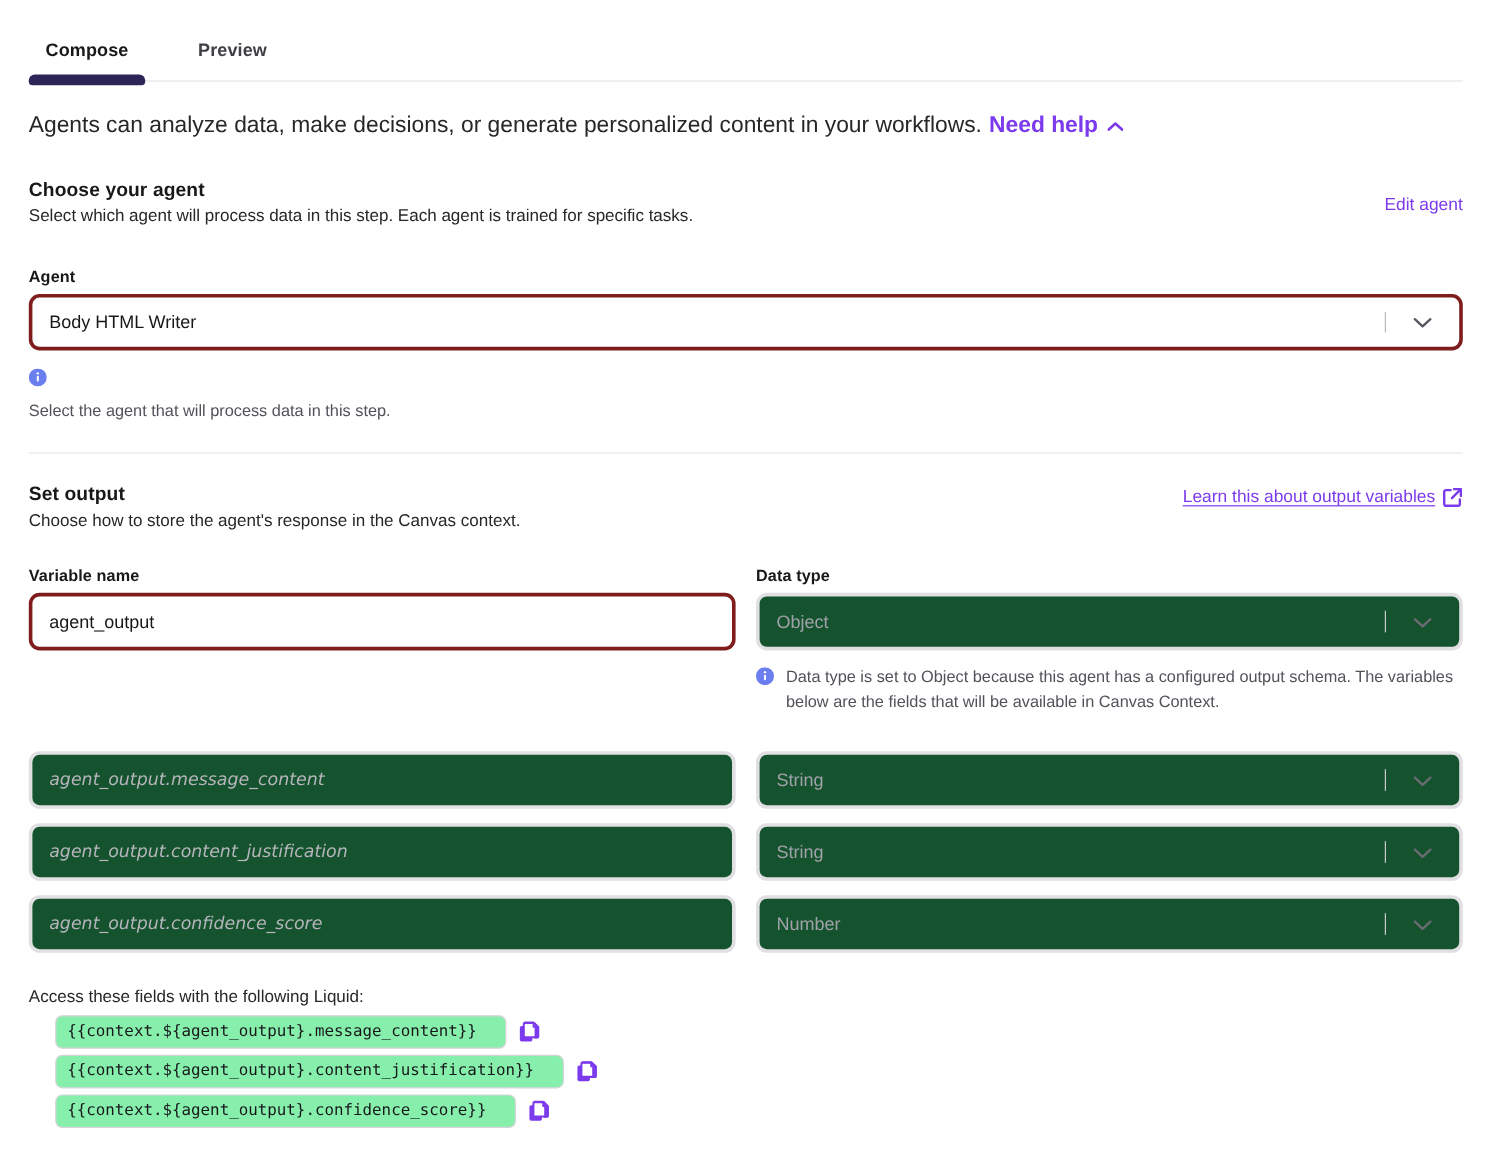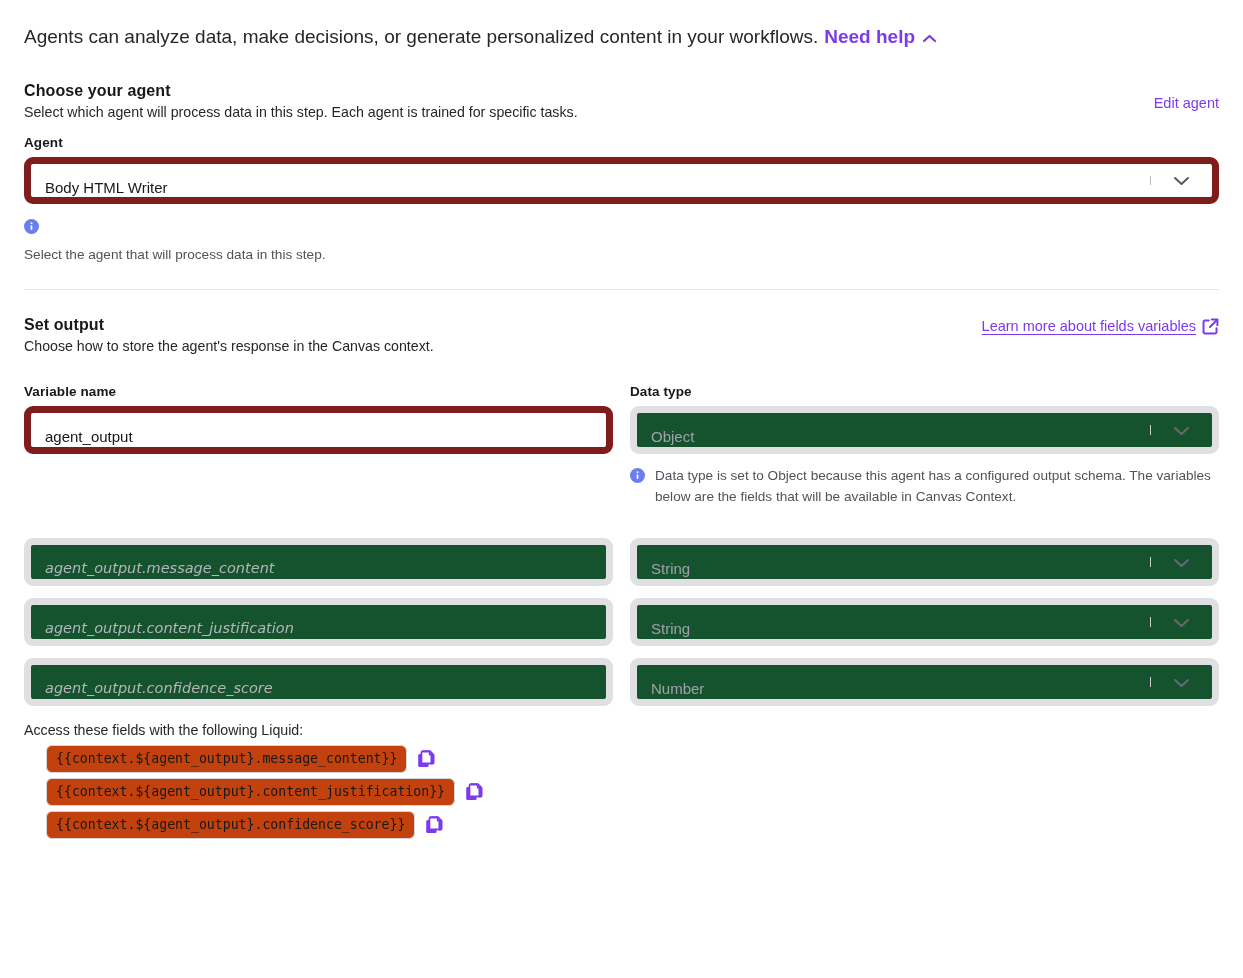"Compose" div.tabs { html: none -> <div> <div> <span>Compose</span> </div> <div> <span>Preview</span> </div> </div> }
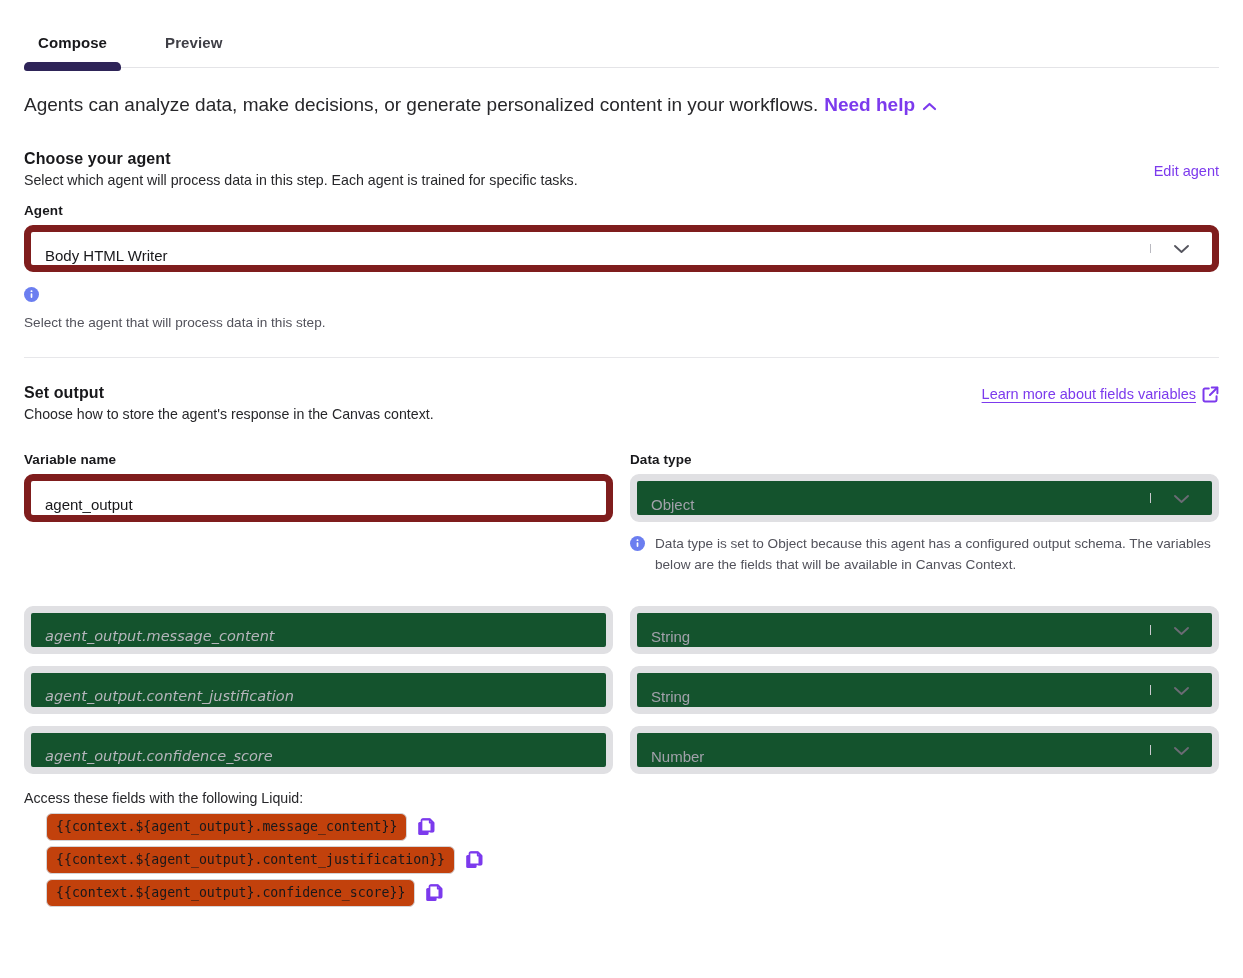"Agent" div { margin-top: 13px -> 33px }
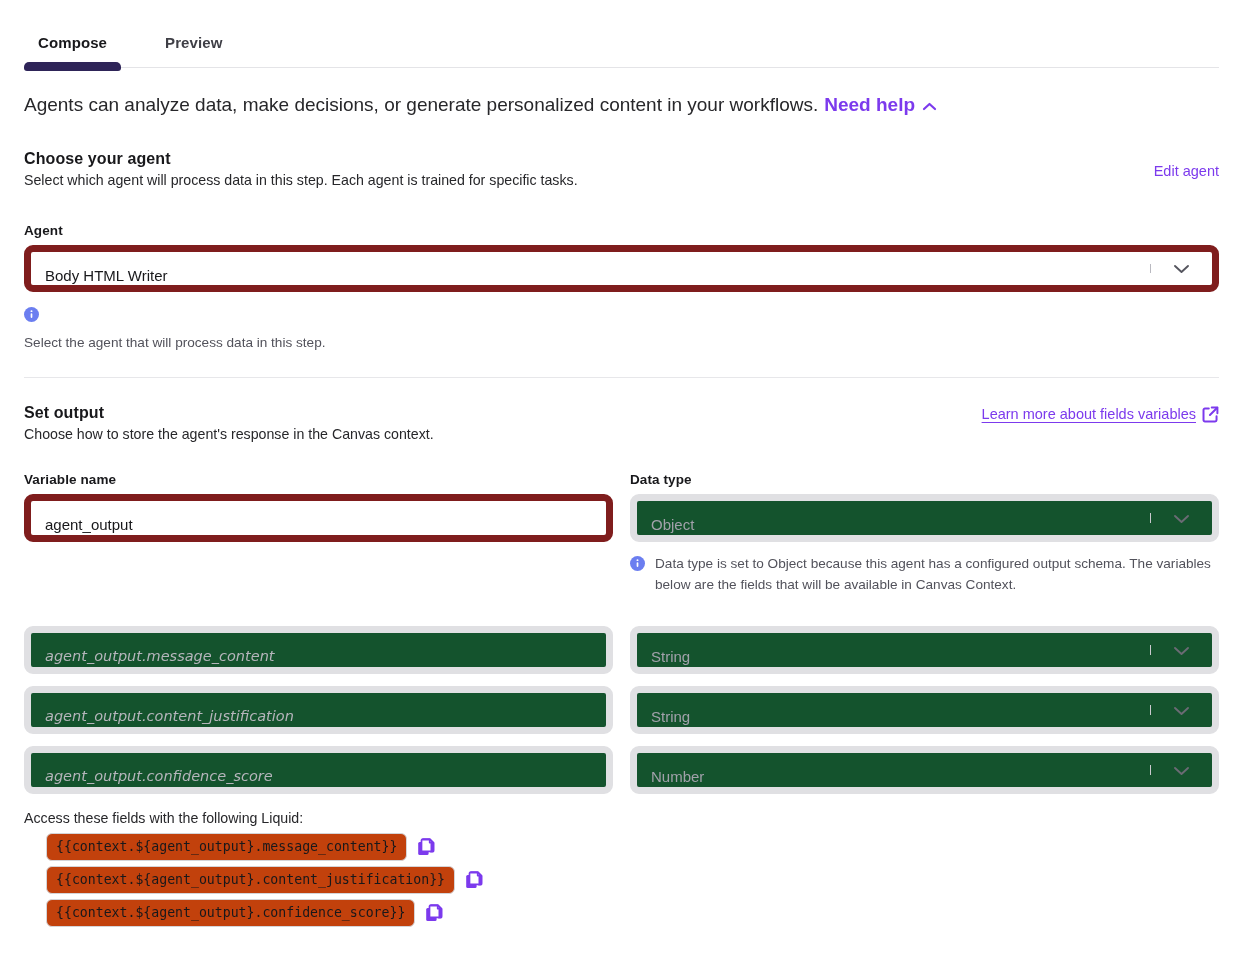"Body HTML Writer" .control { align-items: none -> center; border: 7px solid #7f1d1d -> 3px solid #7f1d1d }
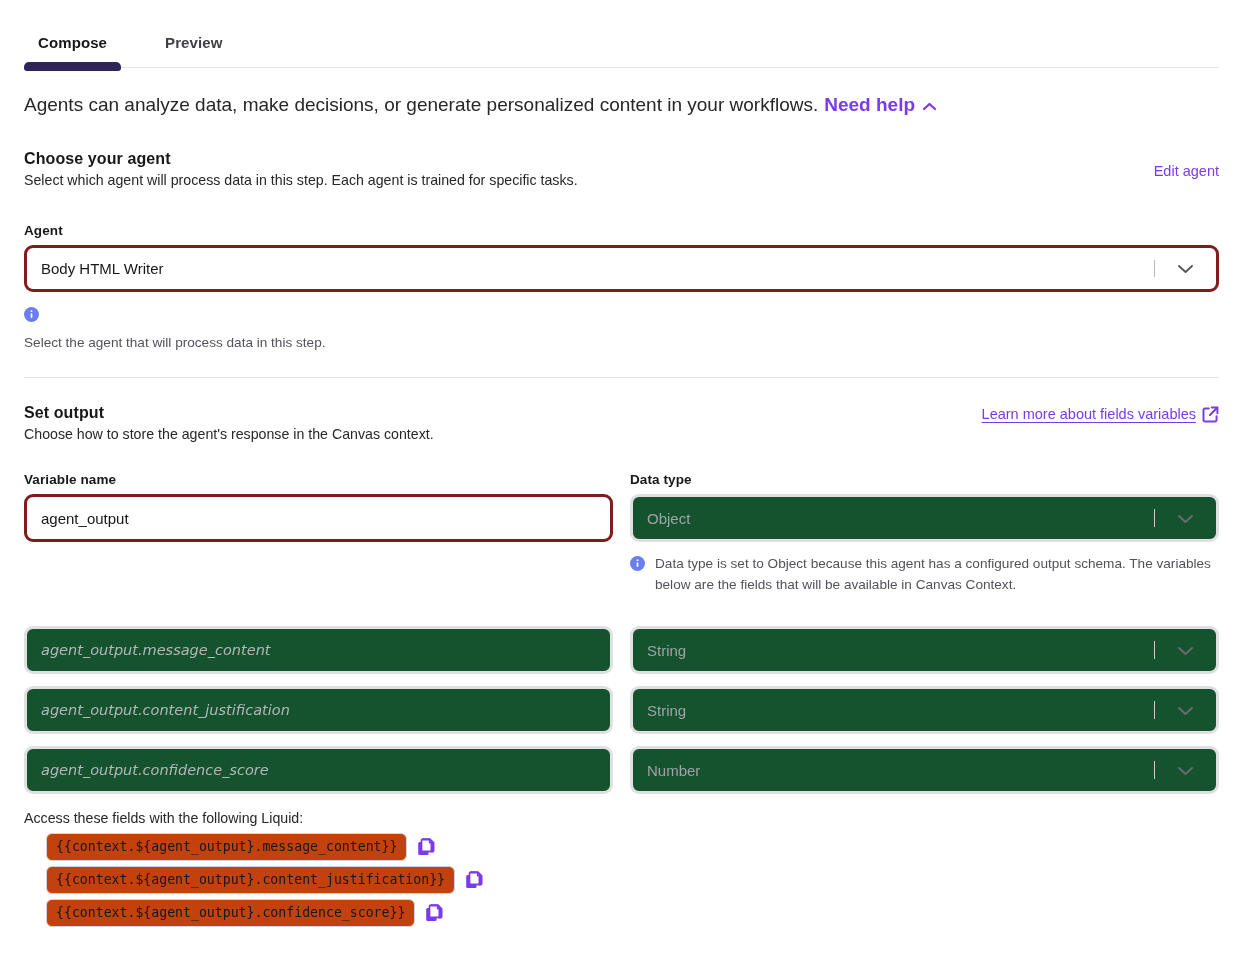"Learn more about fields variables" span.link-underline { text: more about fields -> this about output }
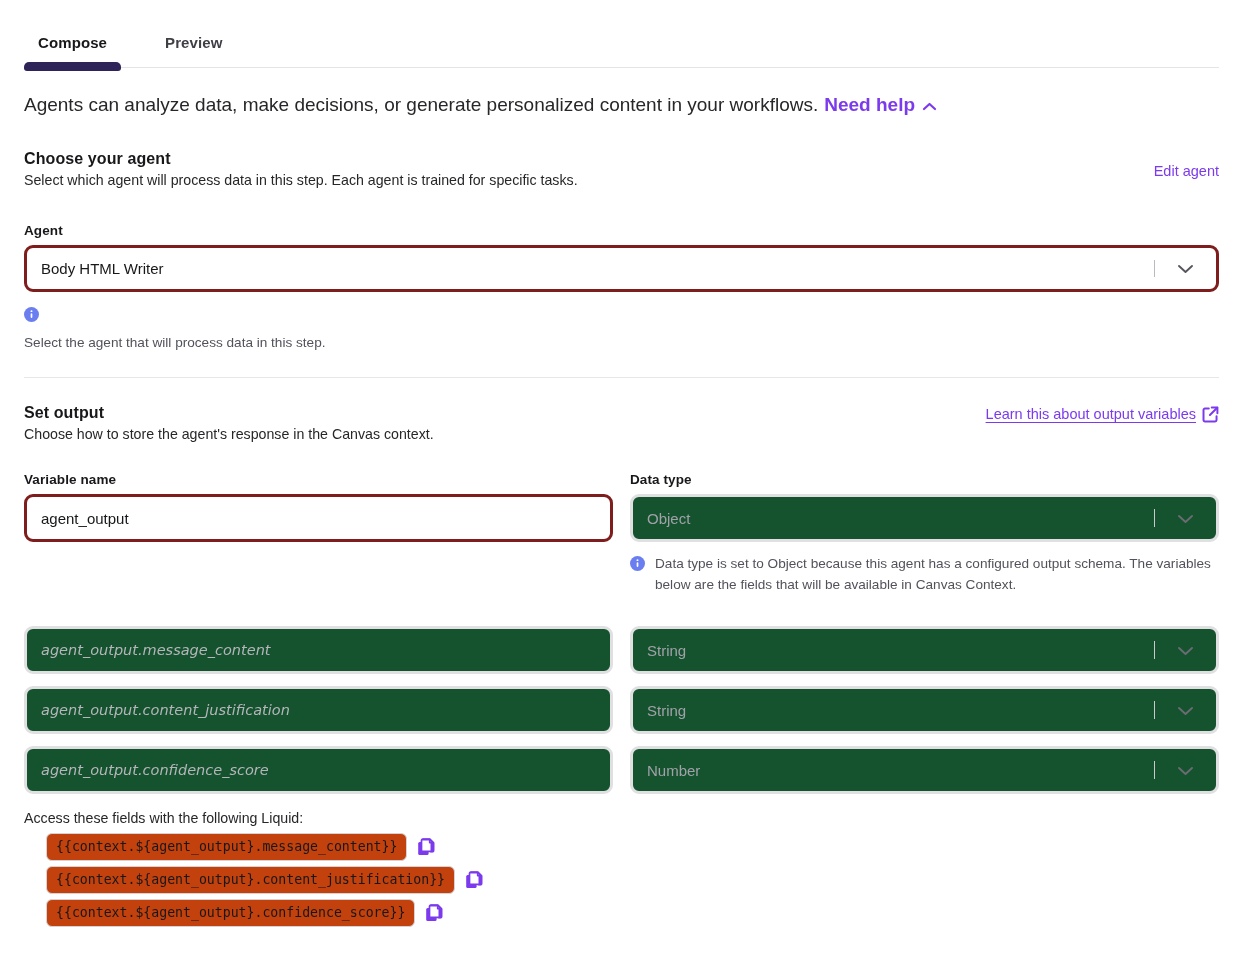"Access these fields with the" div { margin-top: 16px -> 29px }
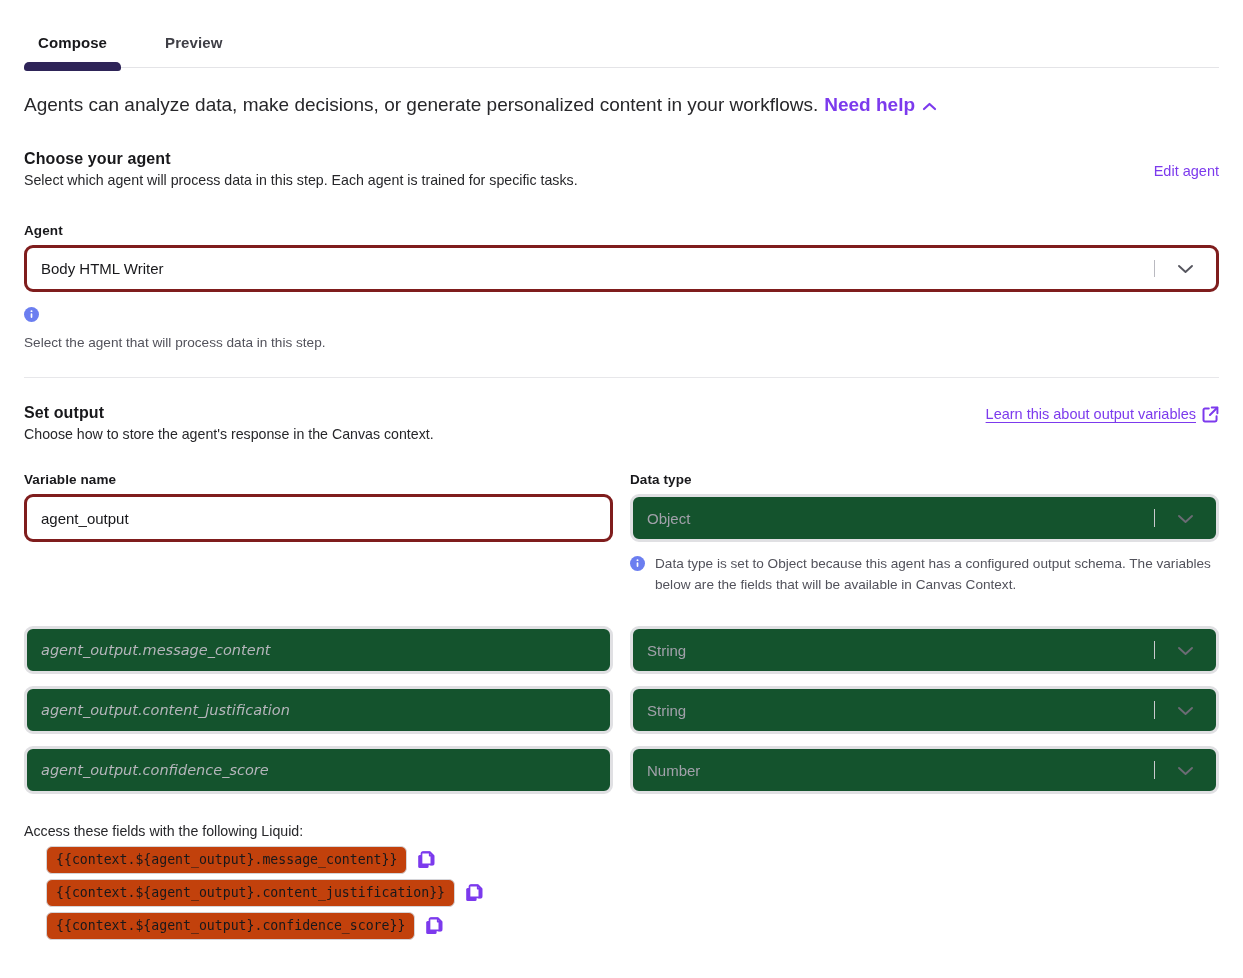"{{context.${agent_output}.message_conten" .chip { background: #c2410c -> #86efac; padding: 4px 9px 5px 9px -> 4px 24px 5px 9px }
